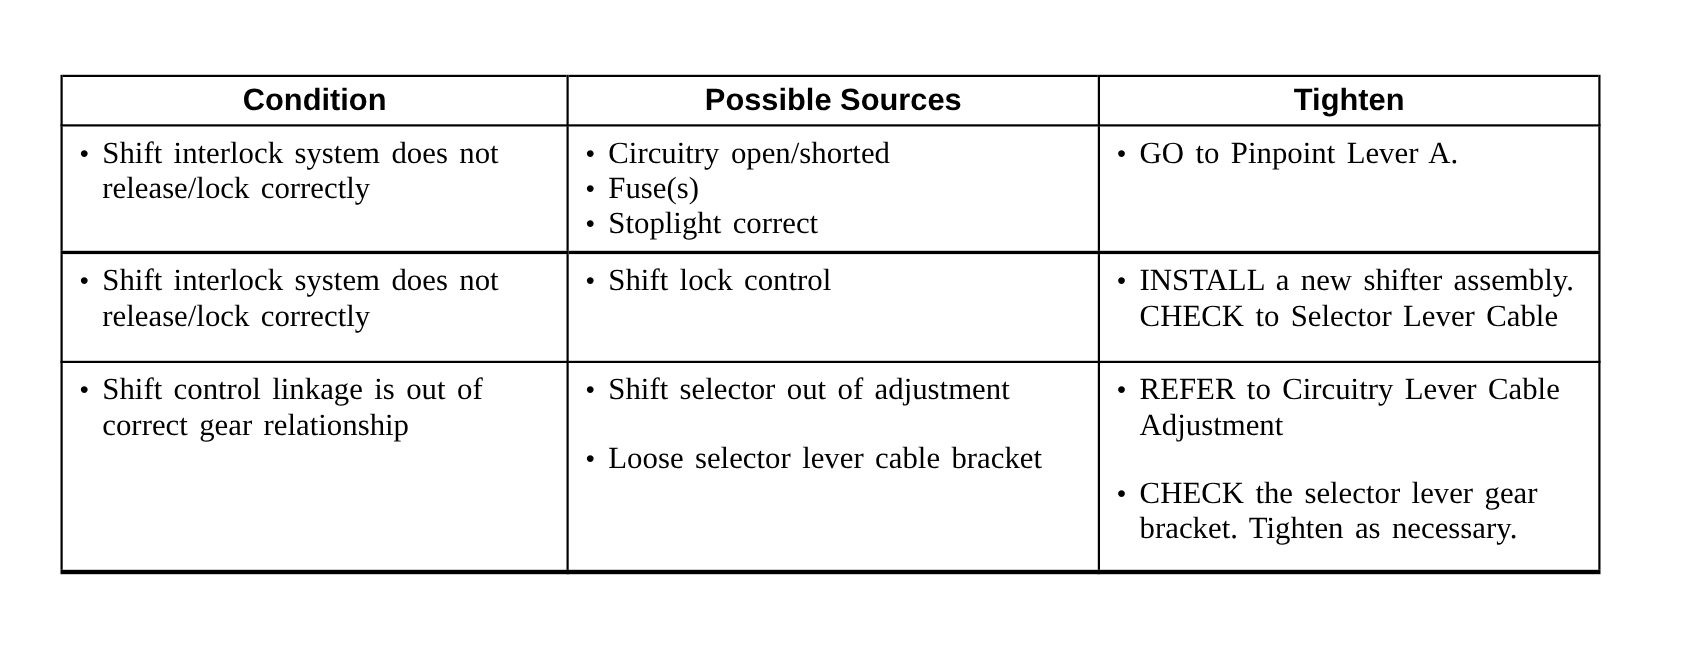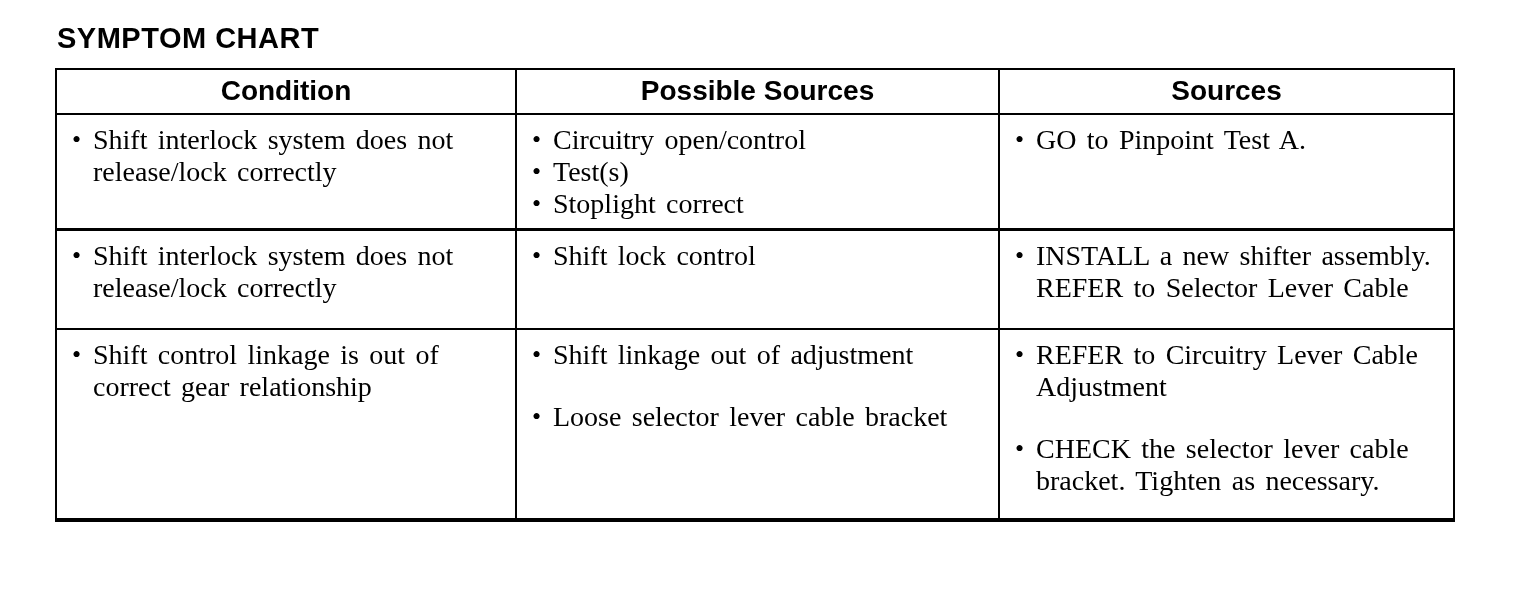"SYMPTOM CHART" div.doc-title { html: <div>SYMPTOM CHART</div> -> none }
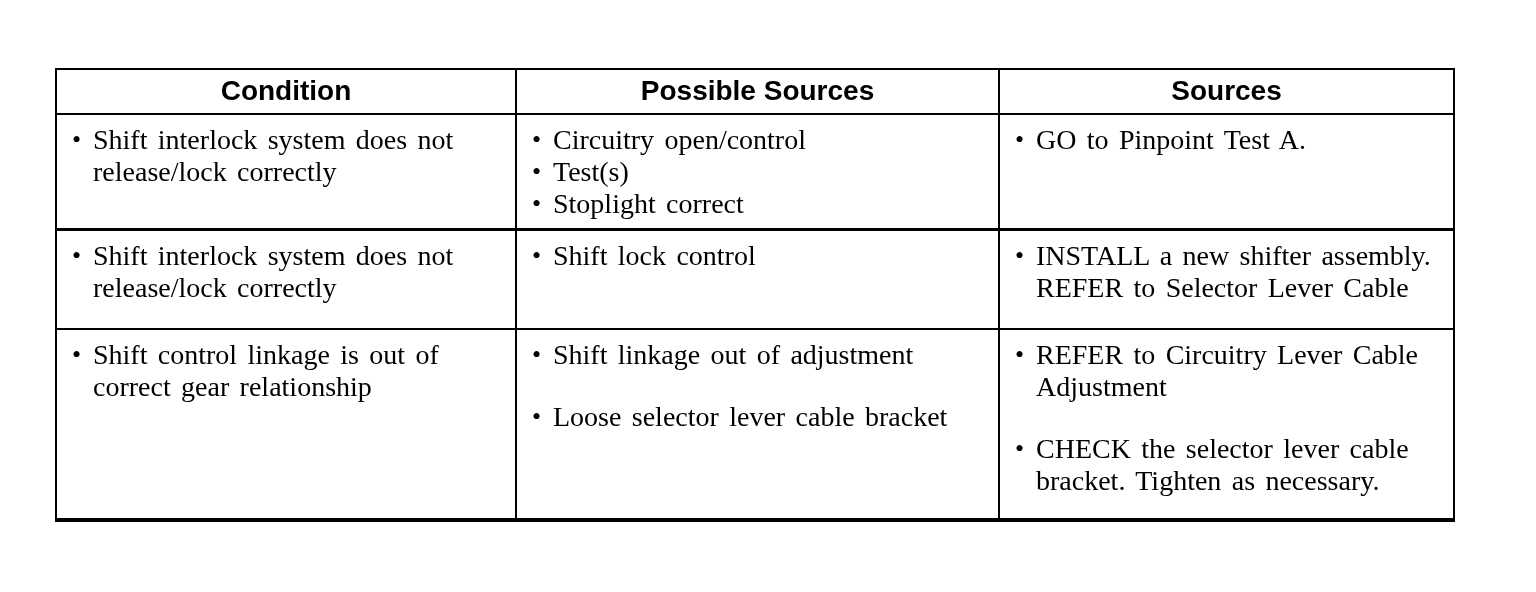"Sources" th { text: Sources -> Tighten }
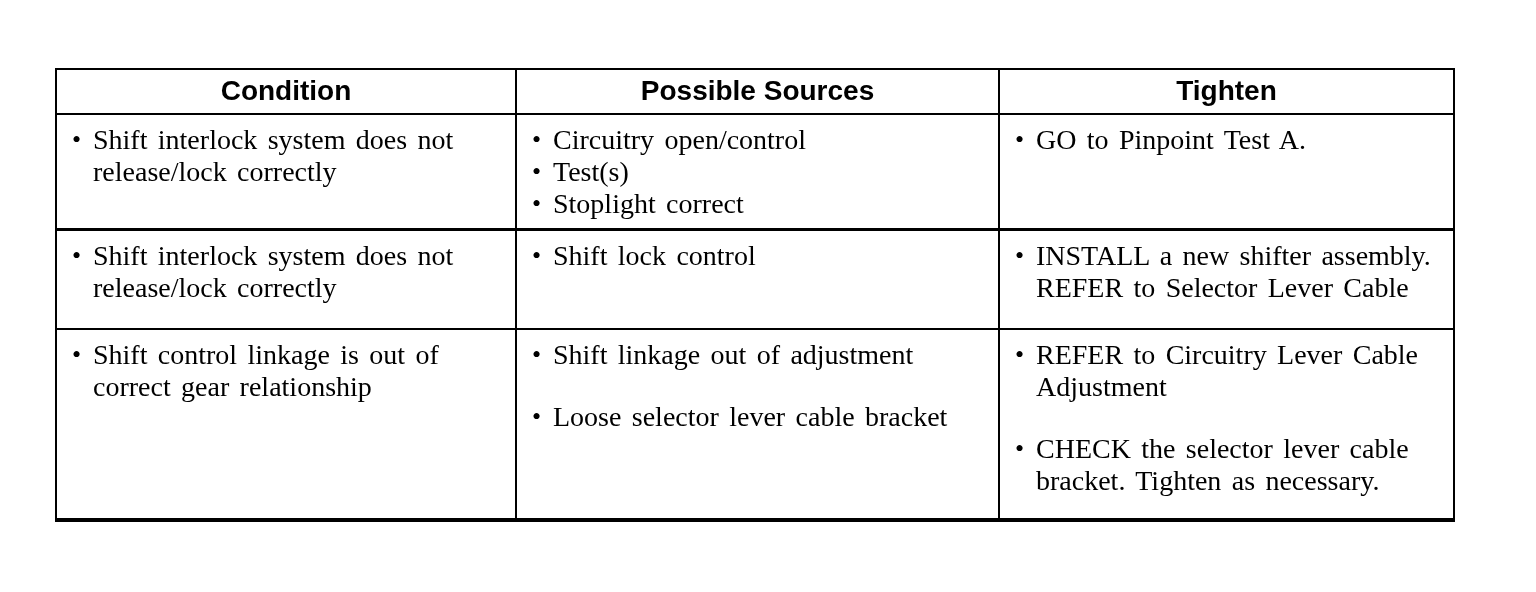"Circuitry open/control" span.bullet-text { text: open/control -> open/shorted }
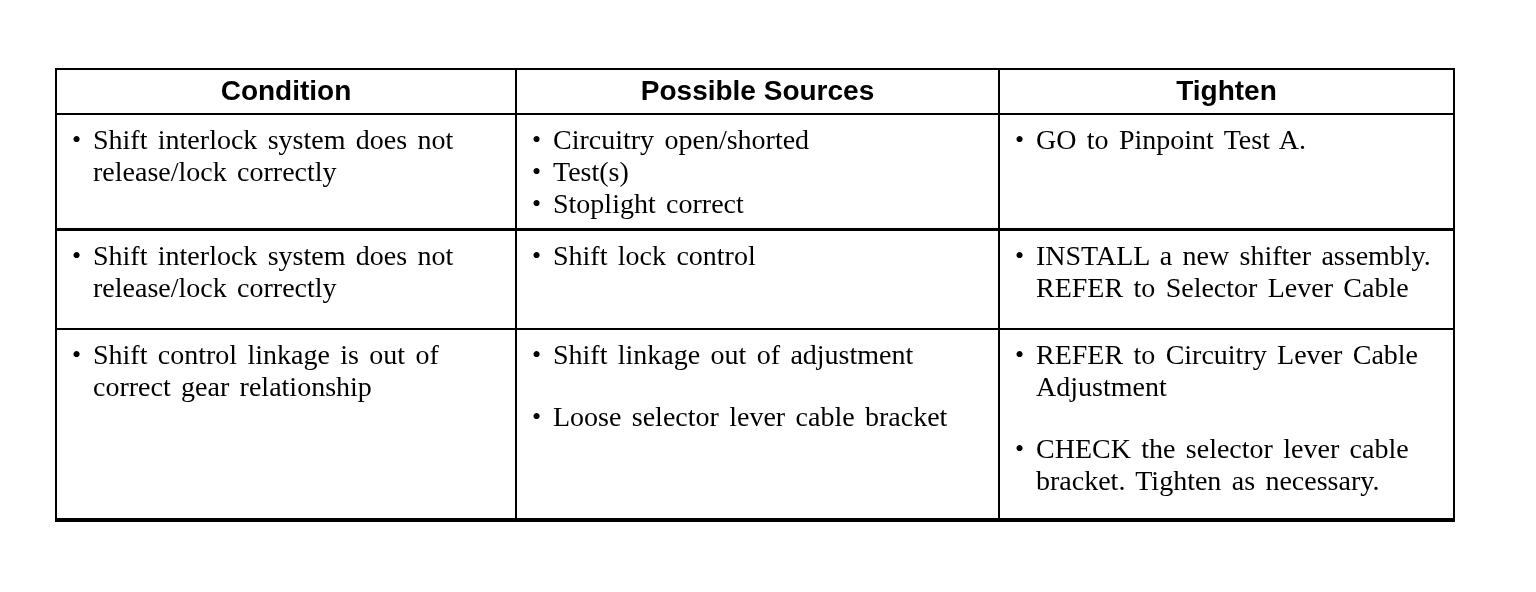"GO to Pinpoint Test A." span.bullet-text { text: Test -> Lever }
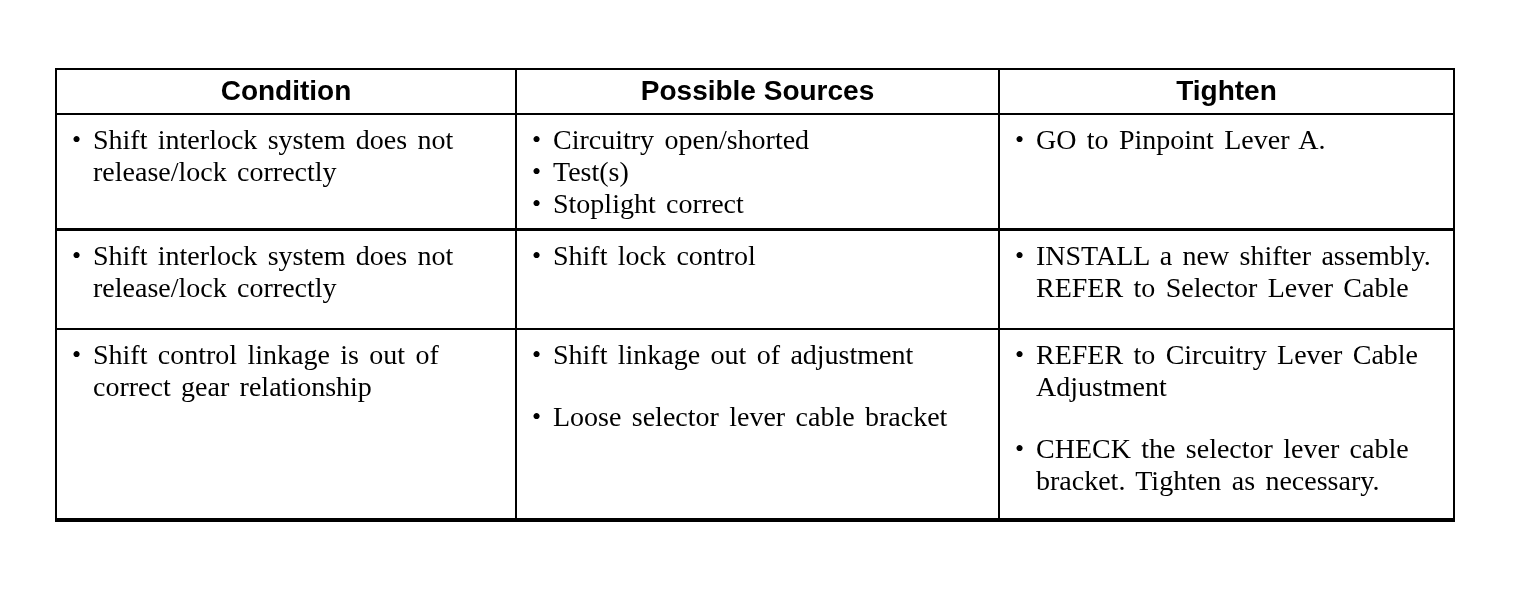"Test(s)" span.bullet-text { text: Test -> Fuse }
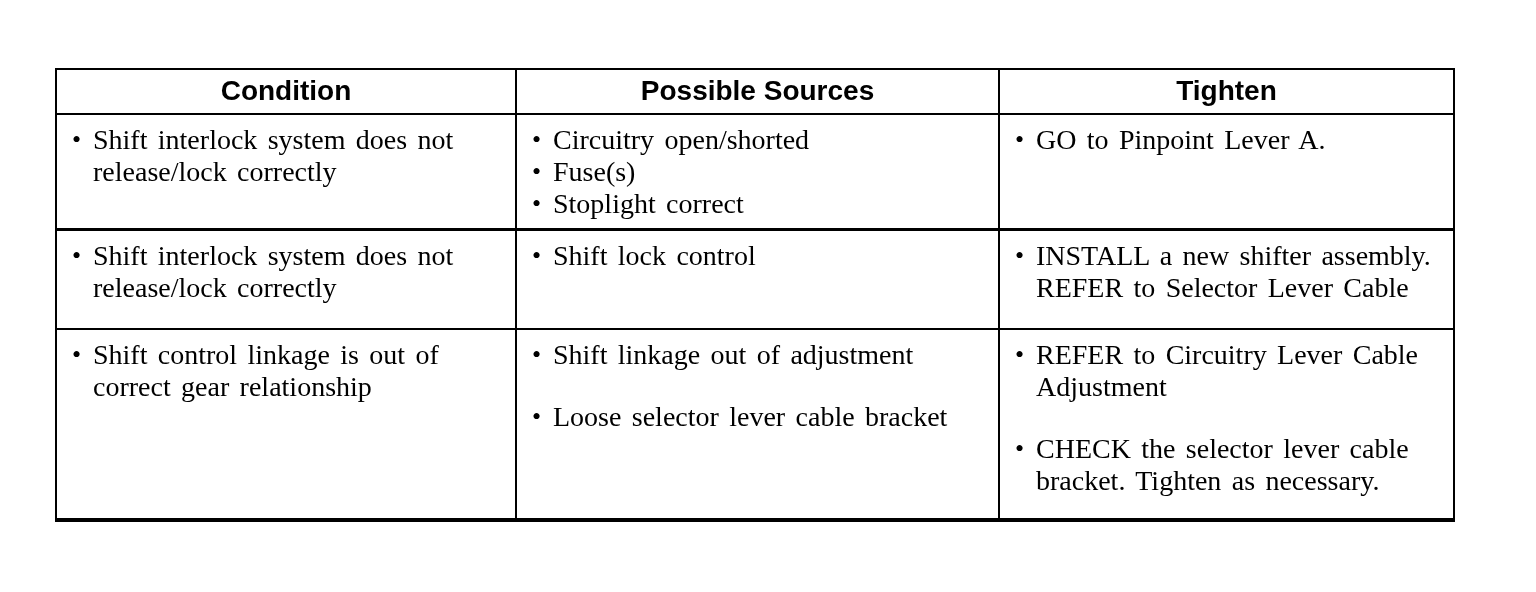"INSTALL a new shifter assembly." span.bullet-text { text: REFER -> CHECK }
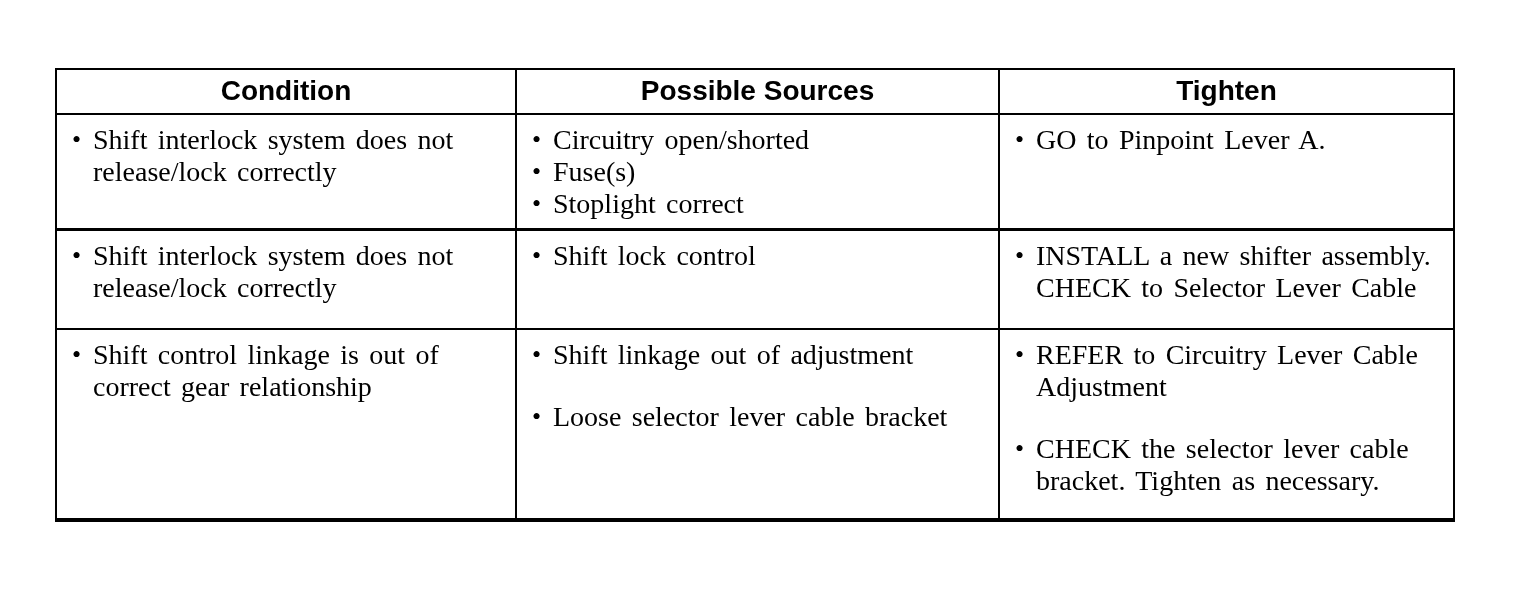"Shift linkage out of adjustment" span.bullet-text { text: linkage -> selector }
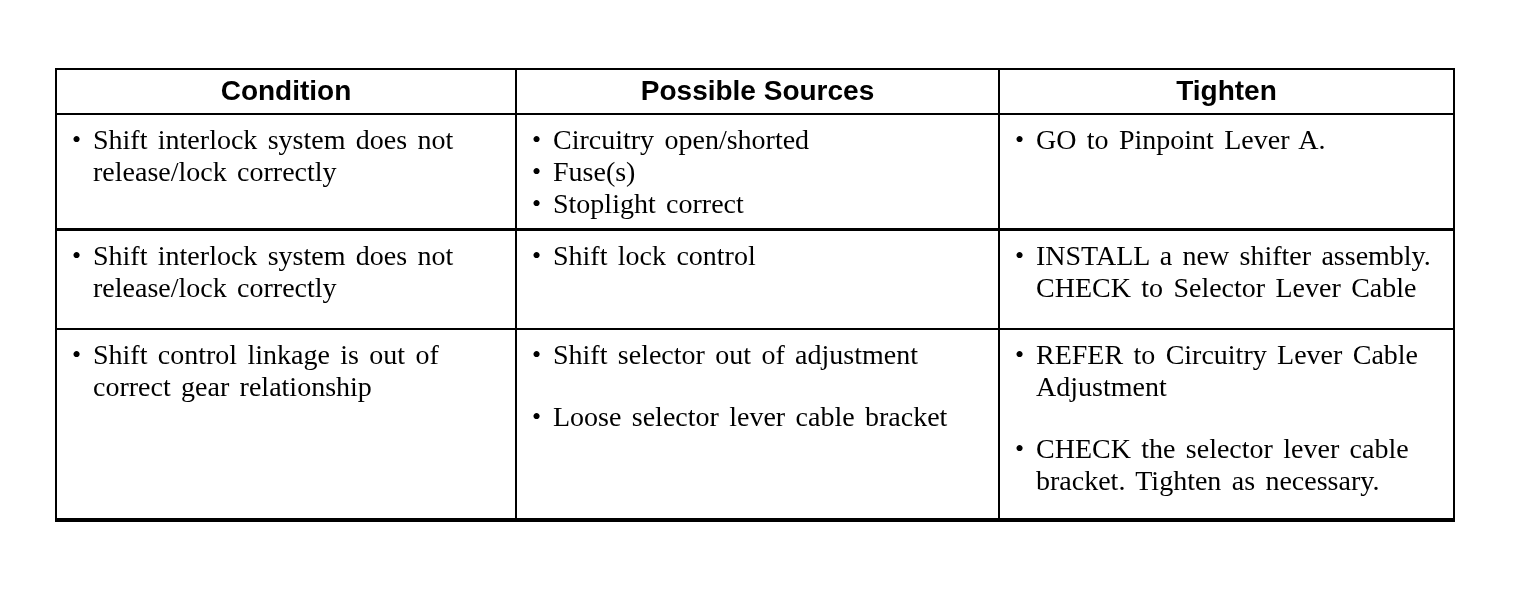"CHECK the selector lever cable" span.bullet-text { text: cable -> gear }
